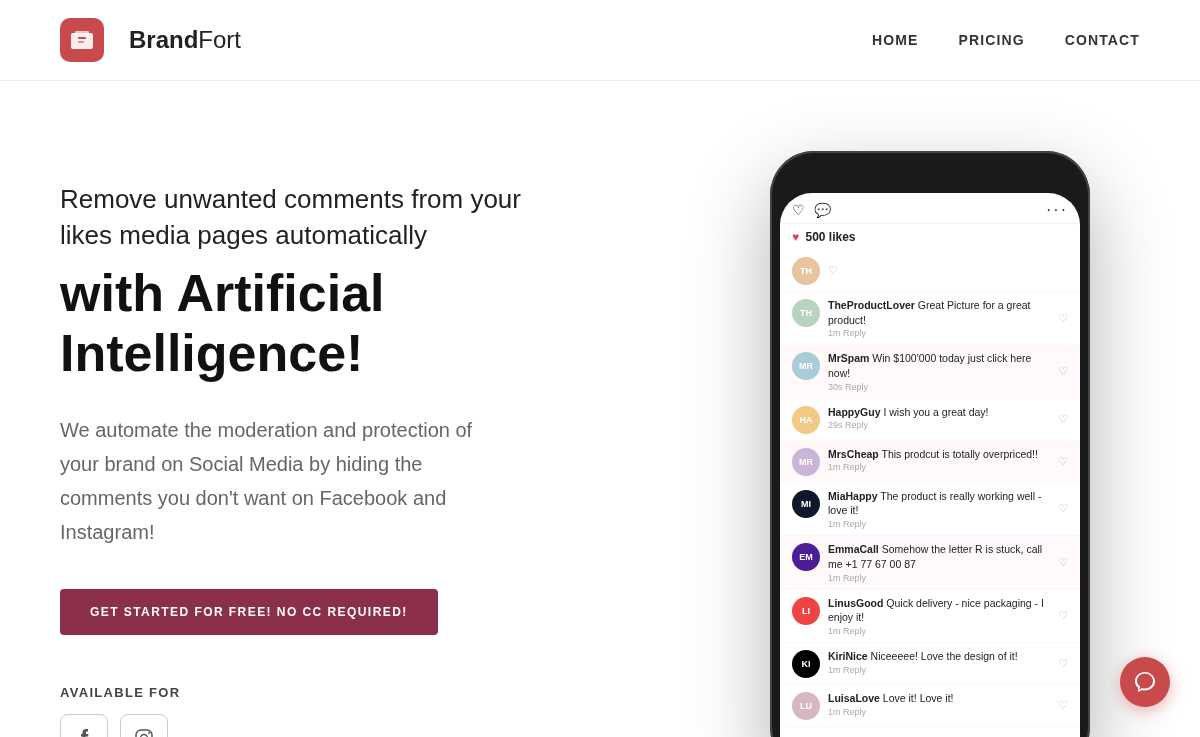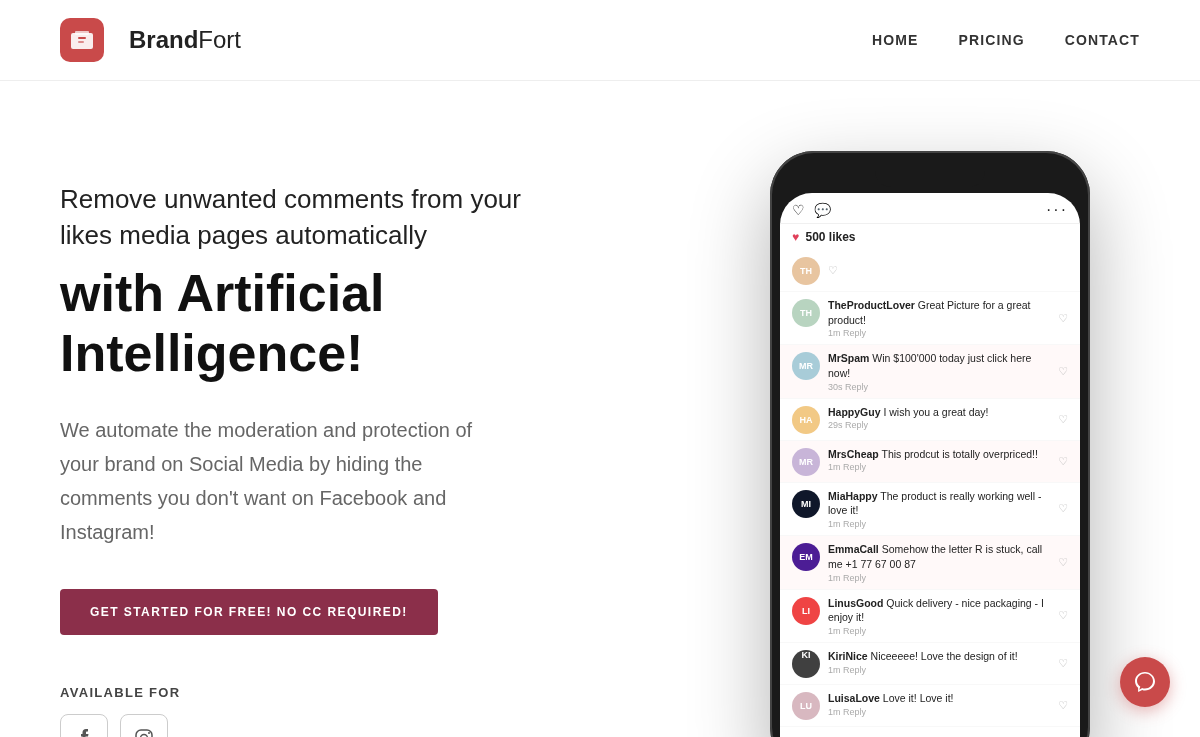"KI" div.comment-avatar { align-items: none -> center; background: #404040 -> #000000 }
